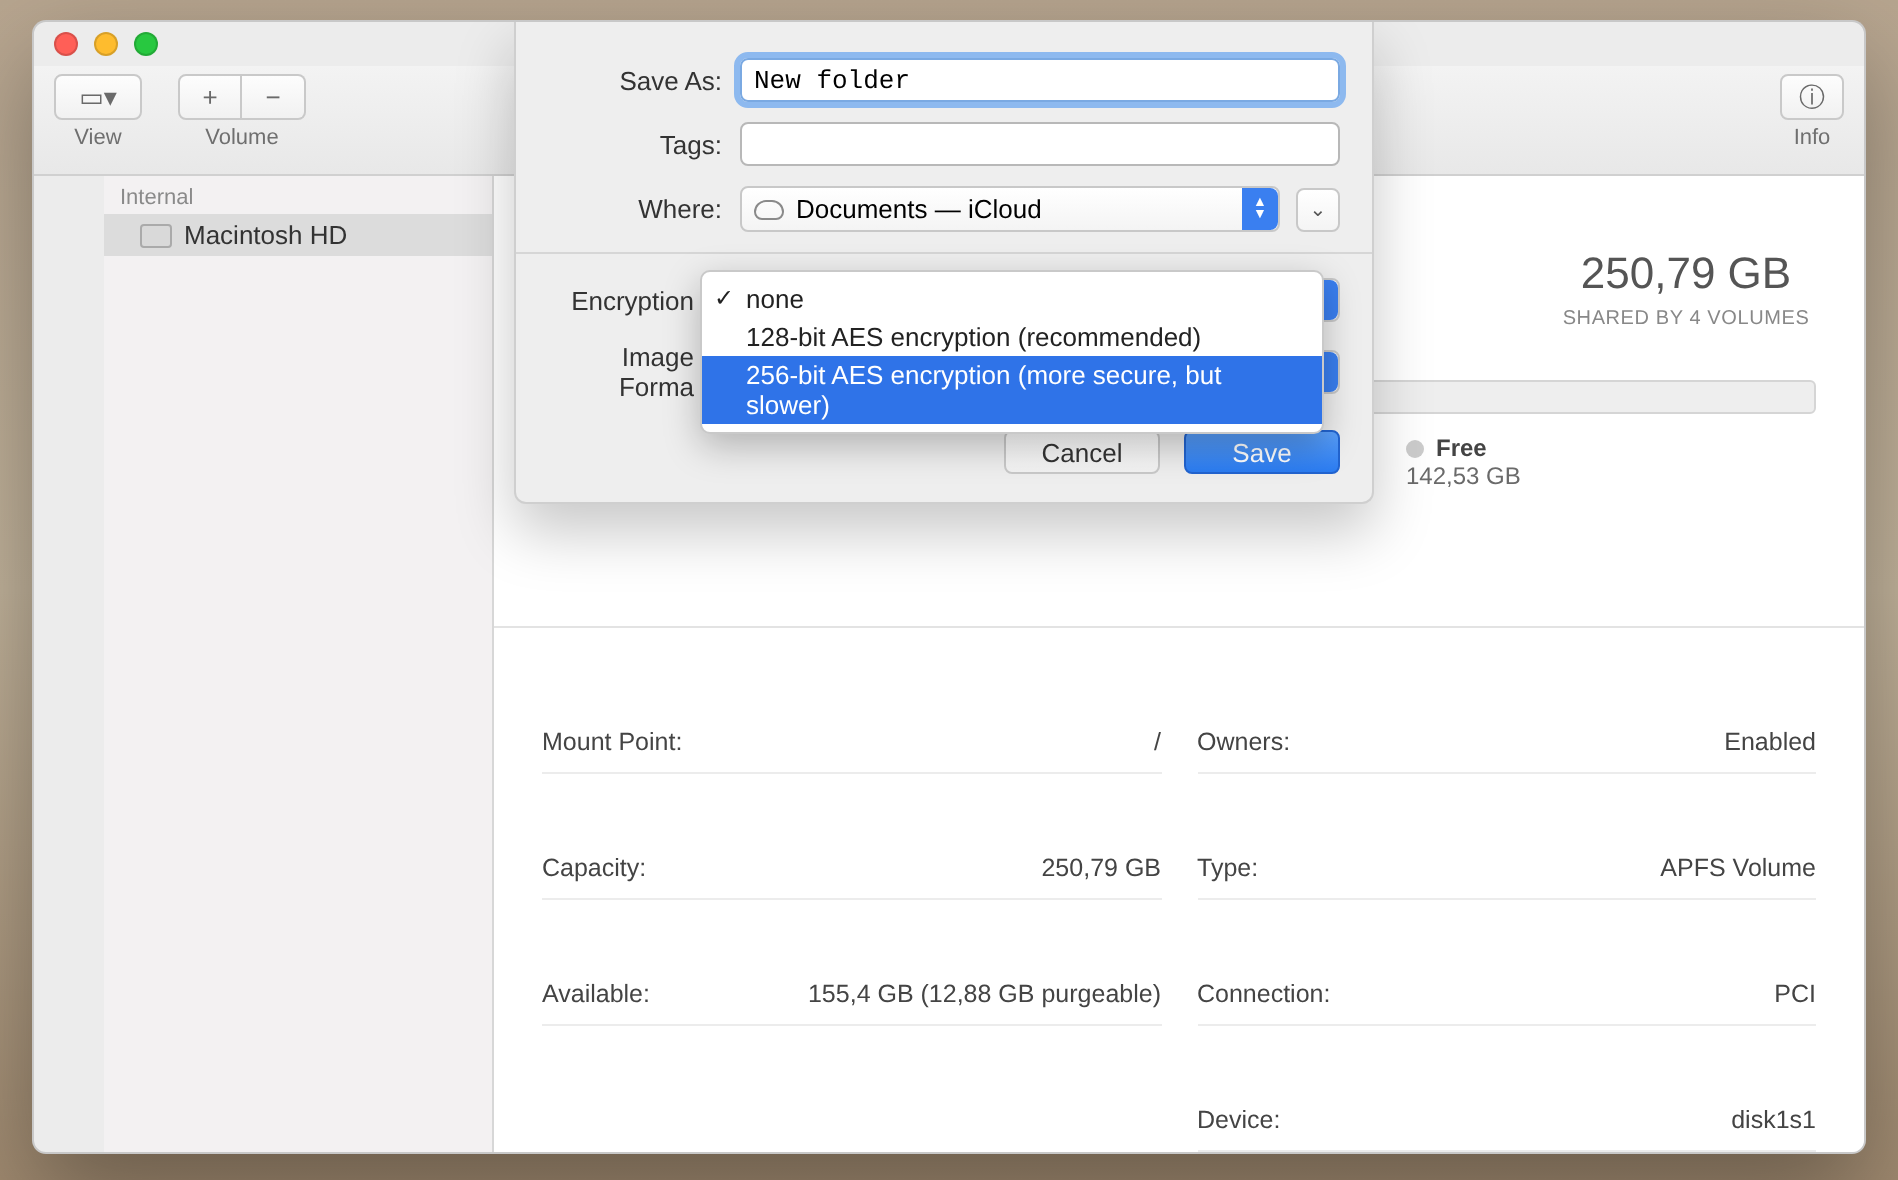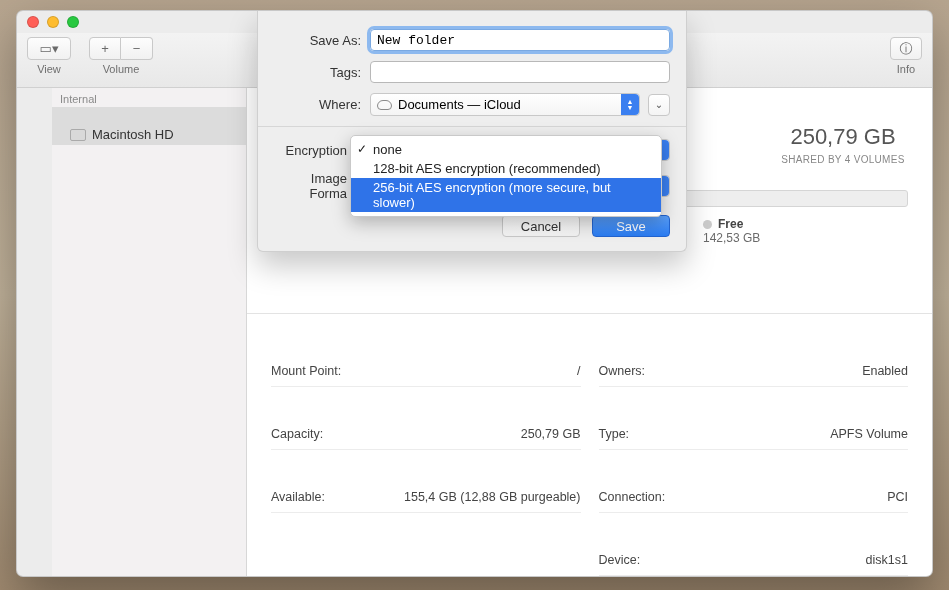"Macintosh HD" .sb-item { padding: 20px 8px 3px 18px -> 3px 8px 3px 18px }
